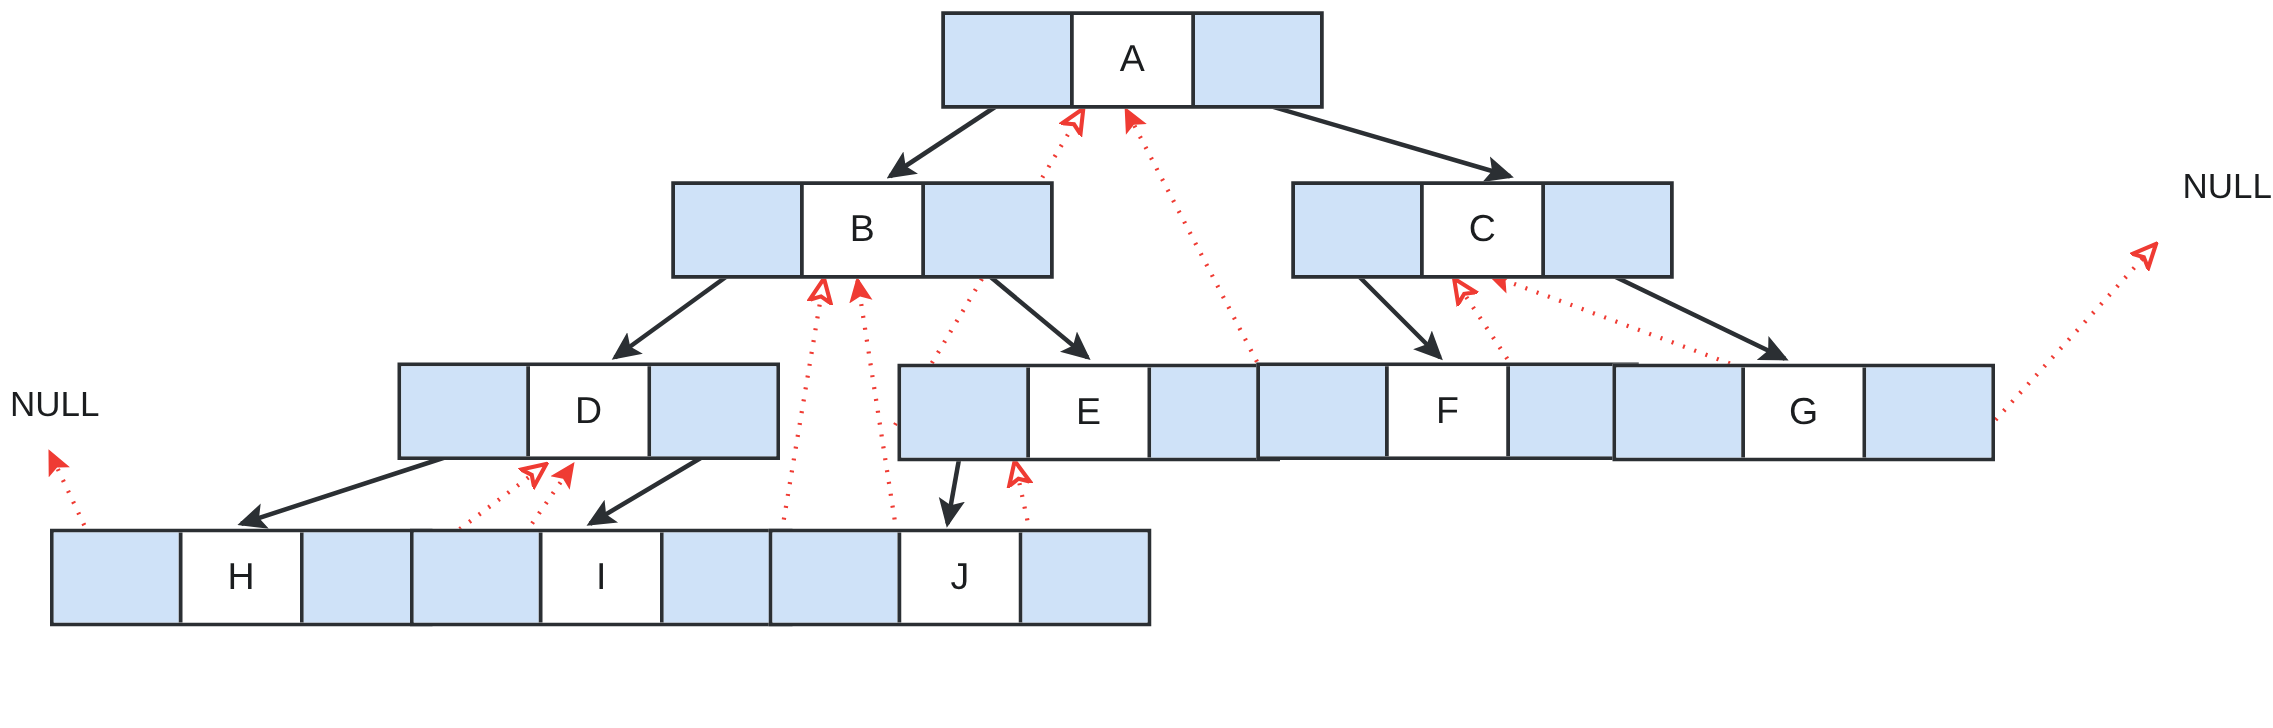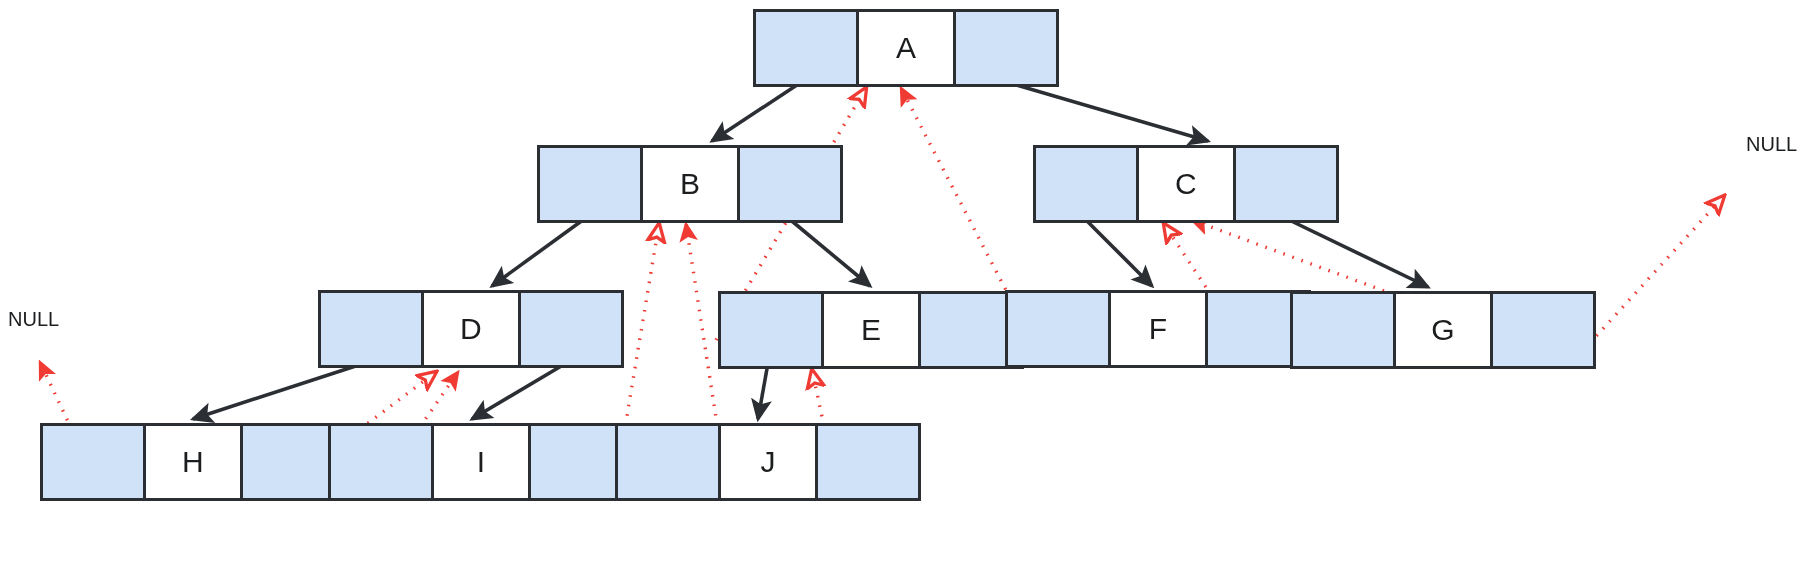"NULL" .null-label { font-size: 20px -> 28px }
